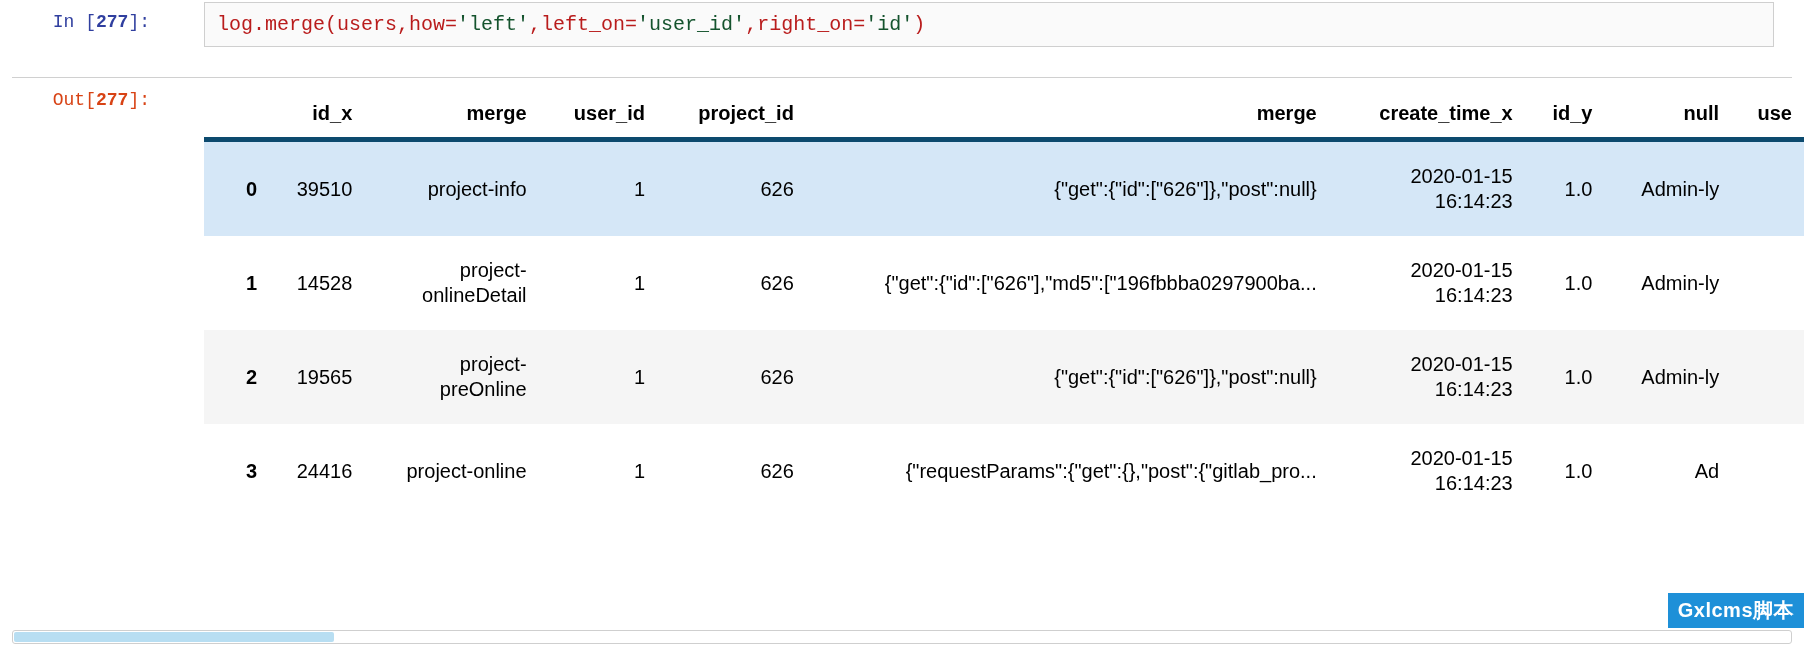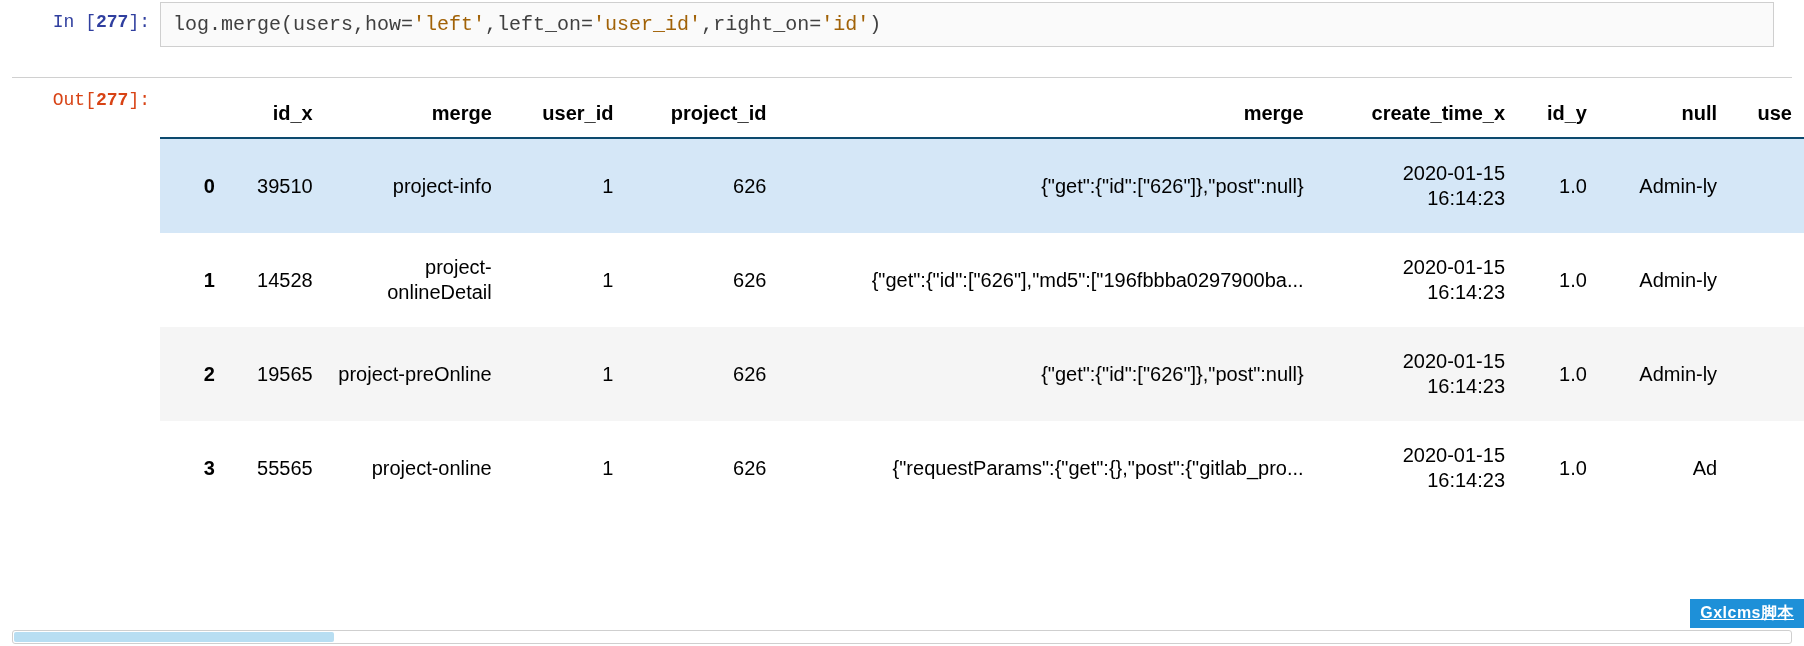"In [277]:" .cell { gap: none -> 44px }
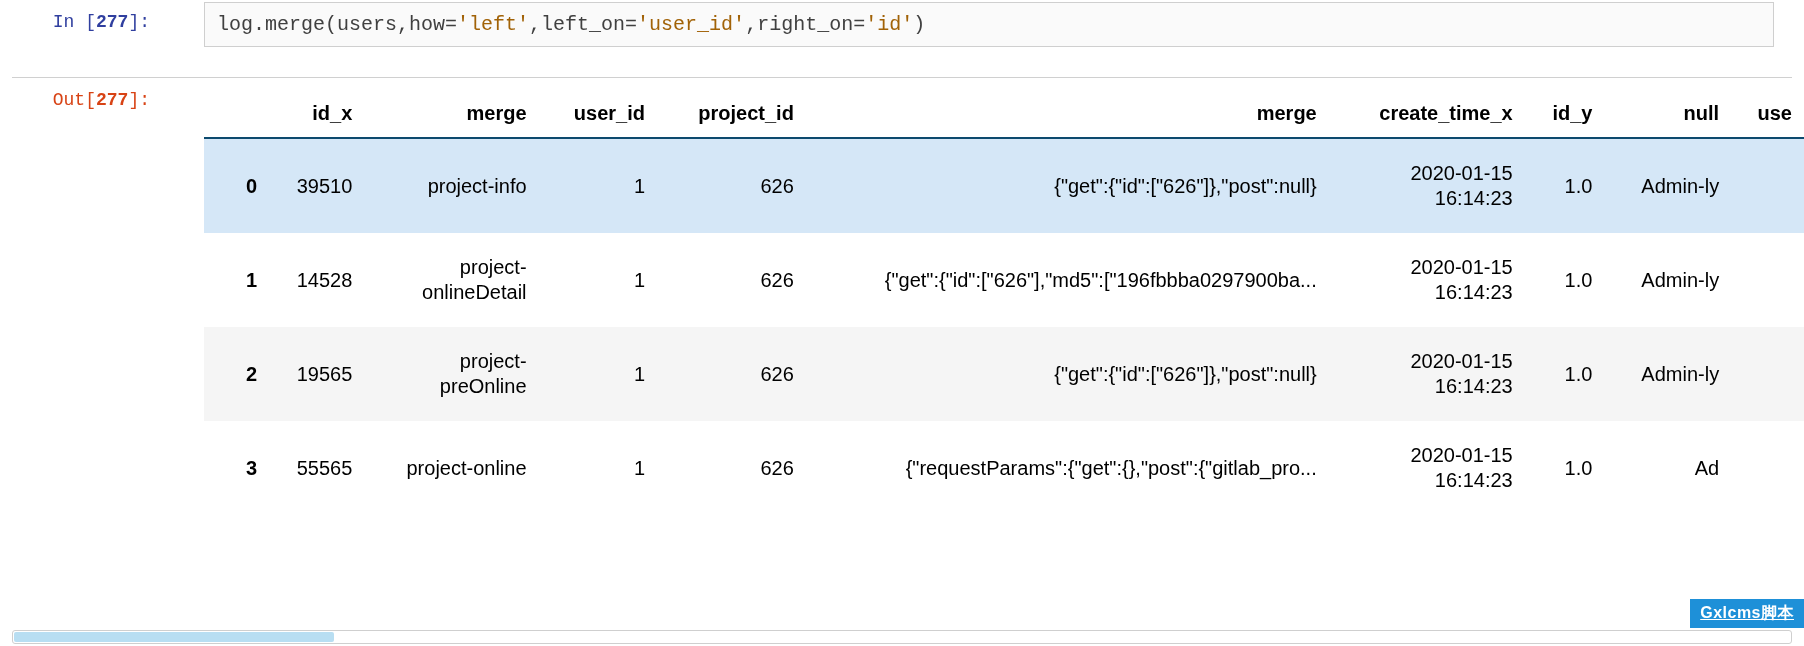"log.merge(users,how=" .code-kw { color: #404040 -> #b91c1c }
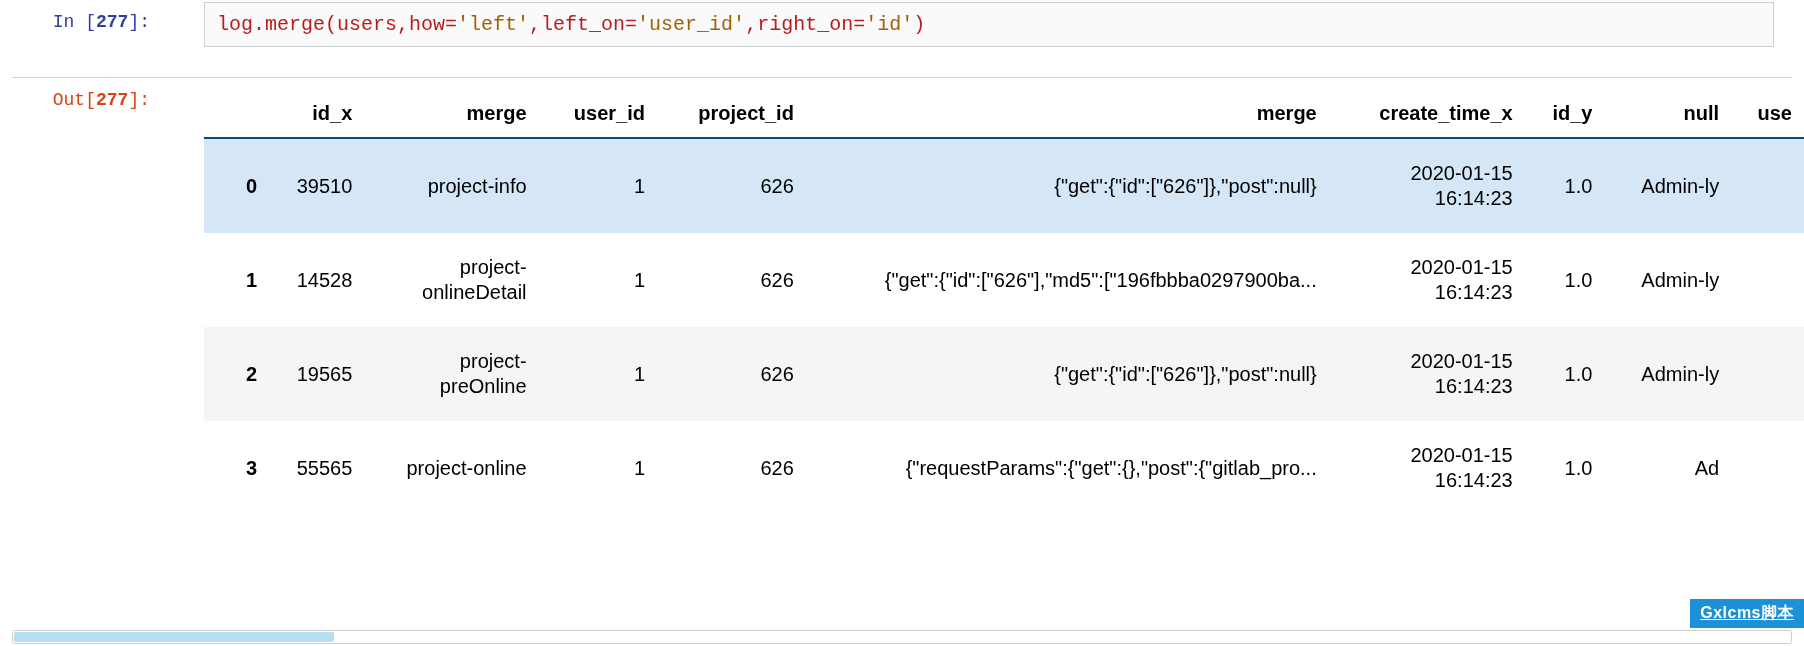"'left'" .code-str { color: #a16207 -> #14532d }
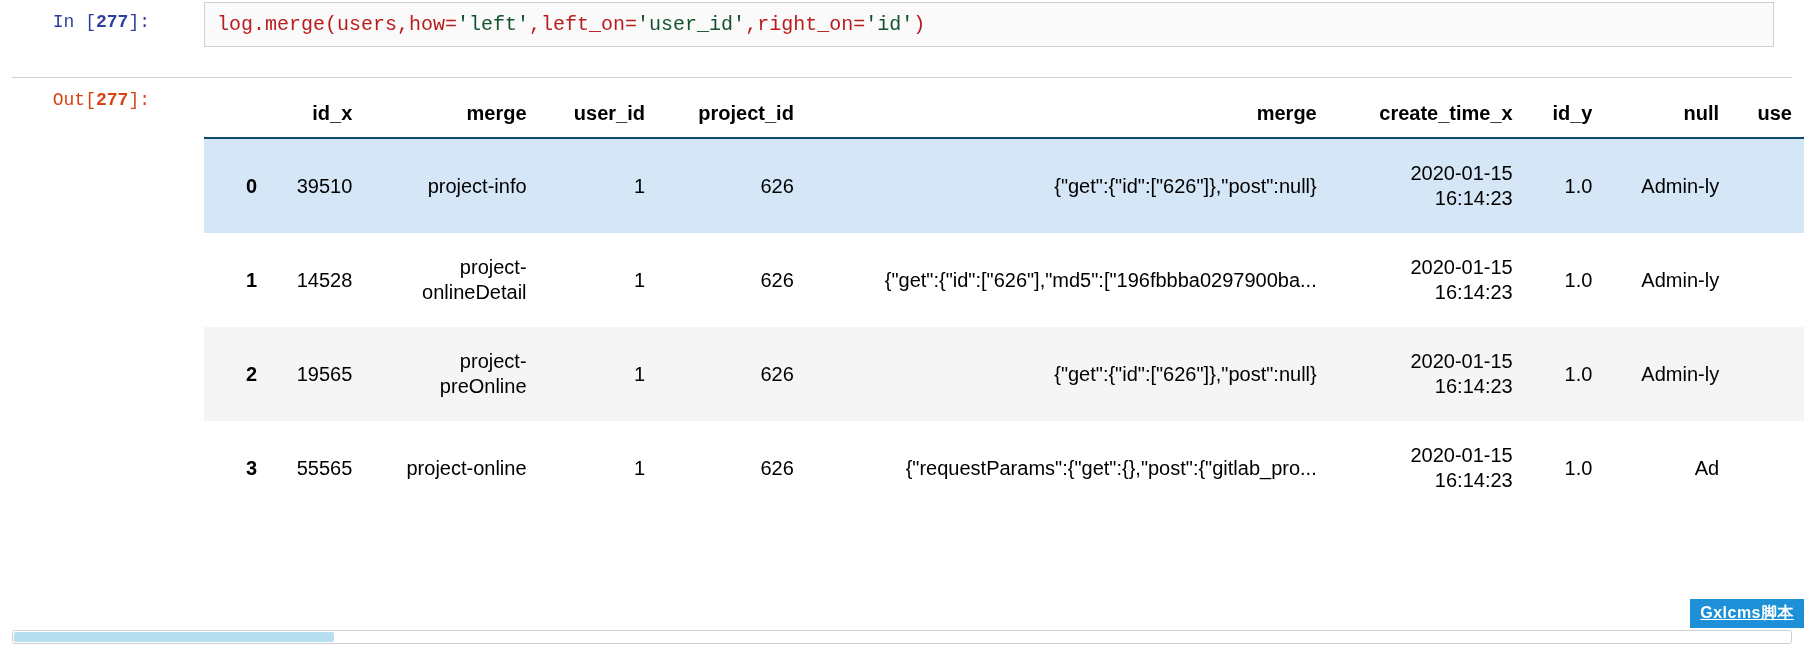"id_x" .df thead th { border-bottom: 2px solid #0c4a6e -> 5px solid #0c4a6e }
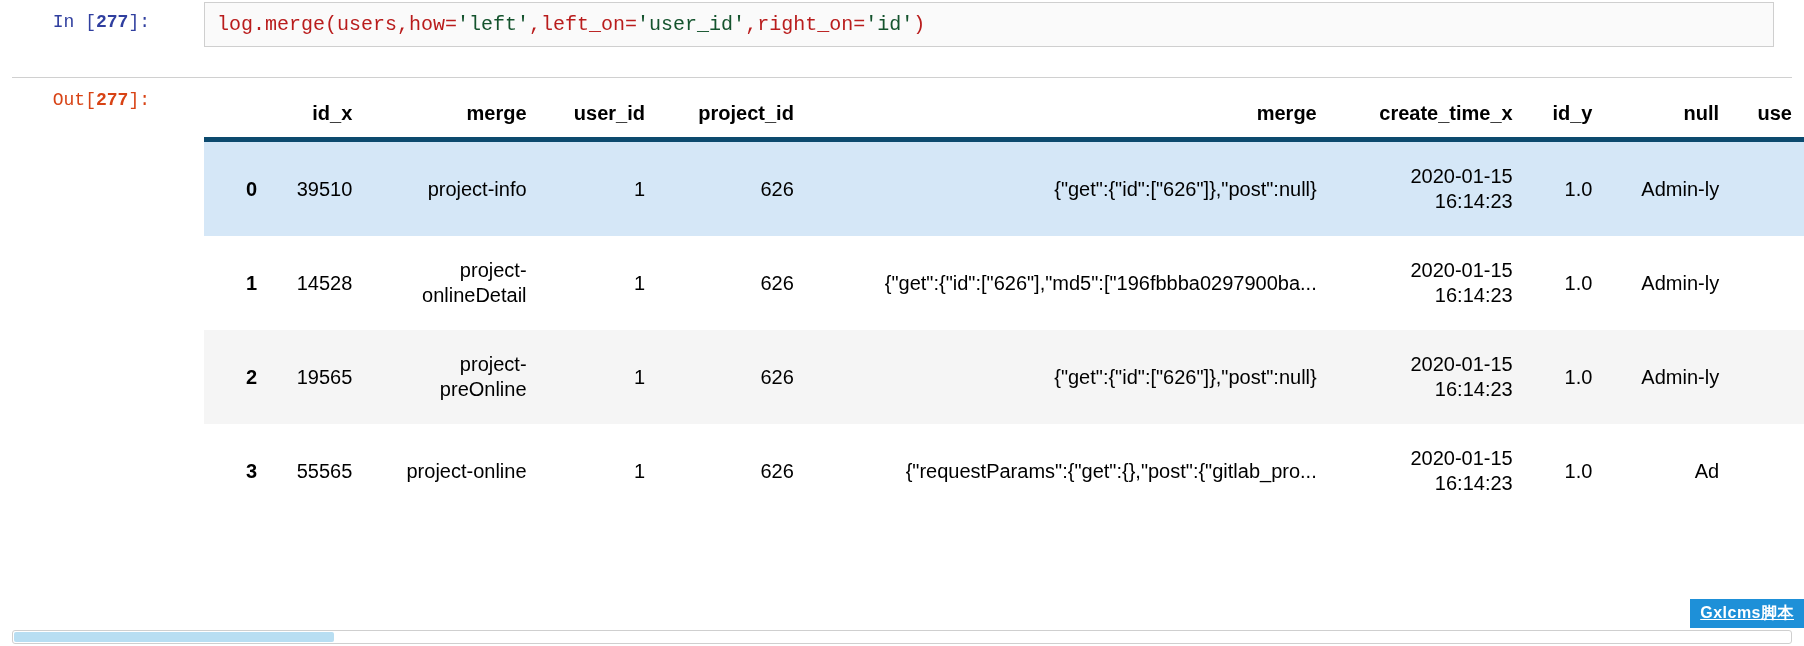"55565" td { text: 55565 -> 24416 }
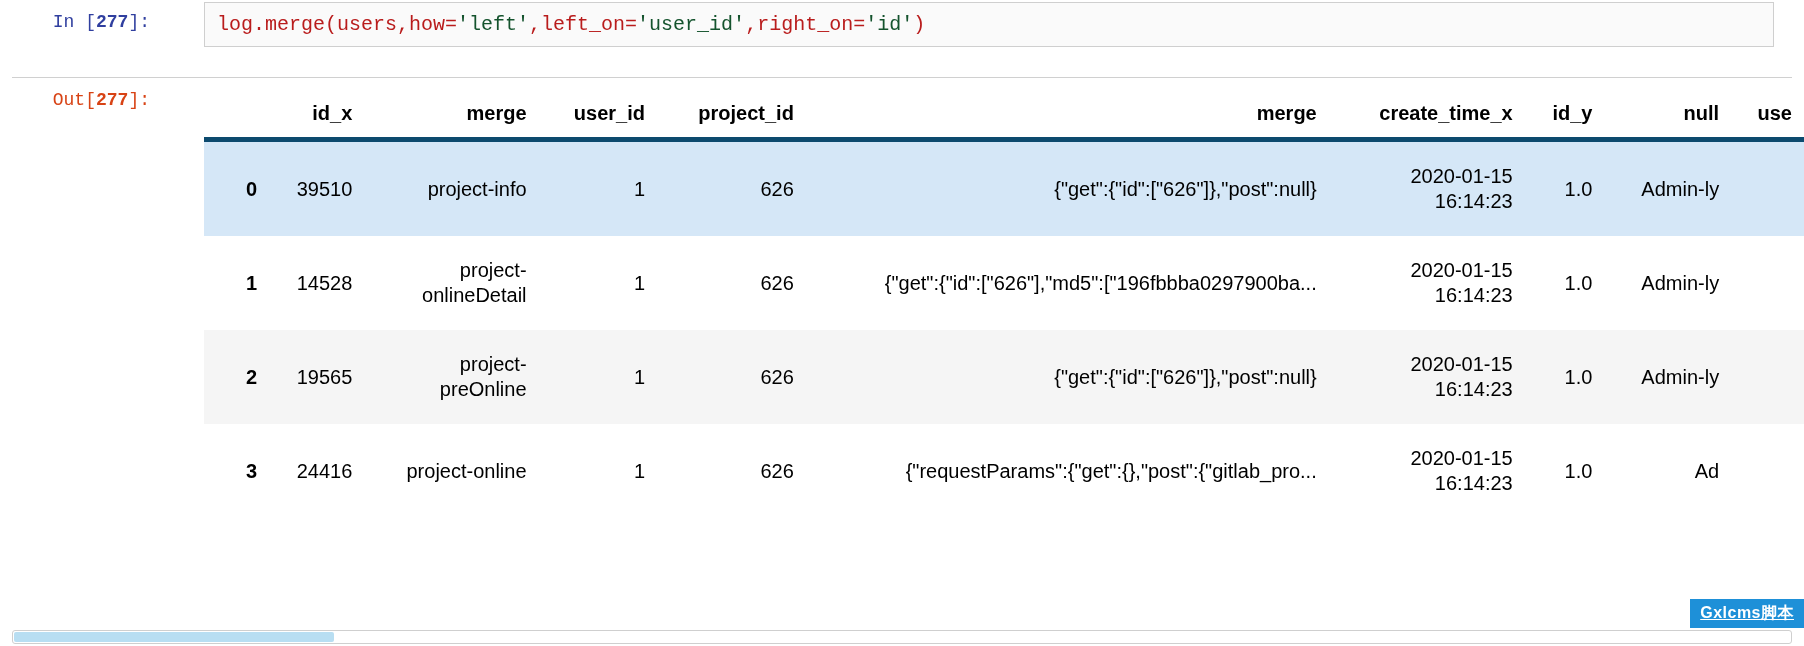"Gxlcms脚本" .overlay-badge { font-size: 16px -> 20px; text-decoration: underline -> none }
